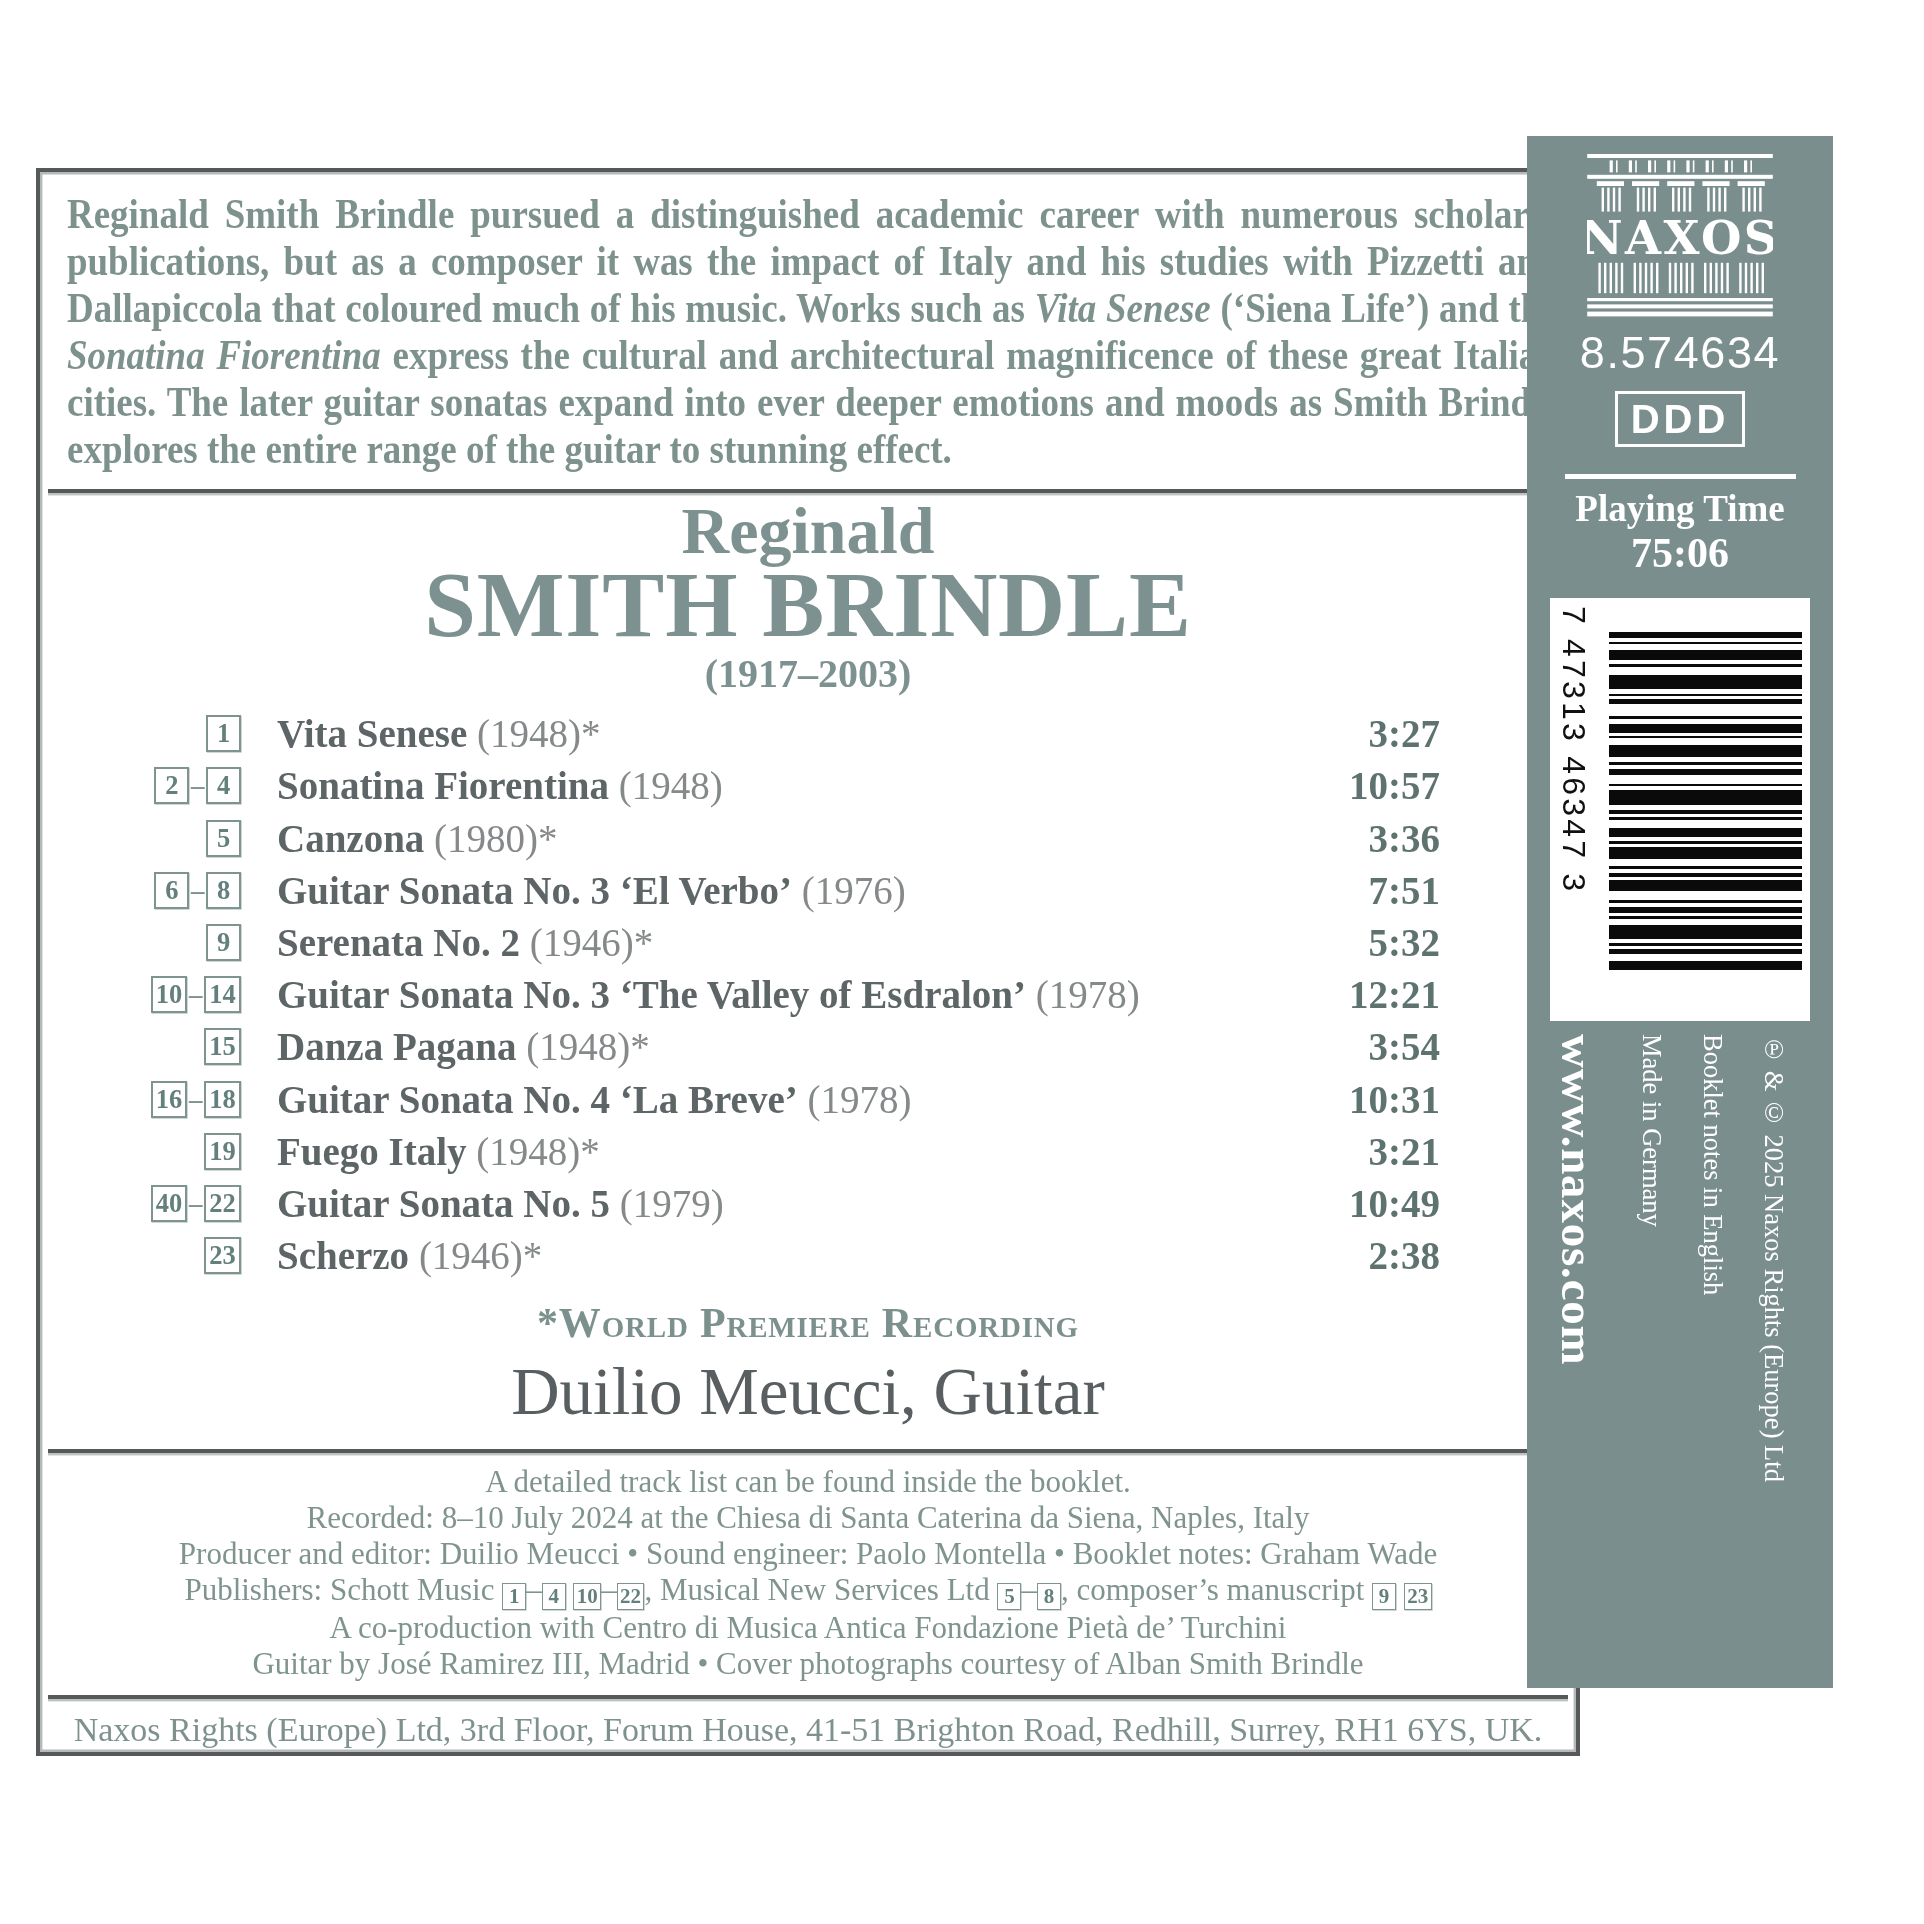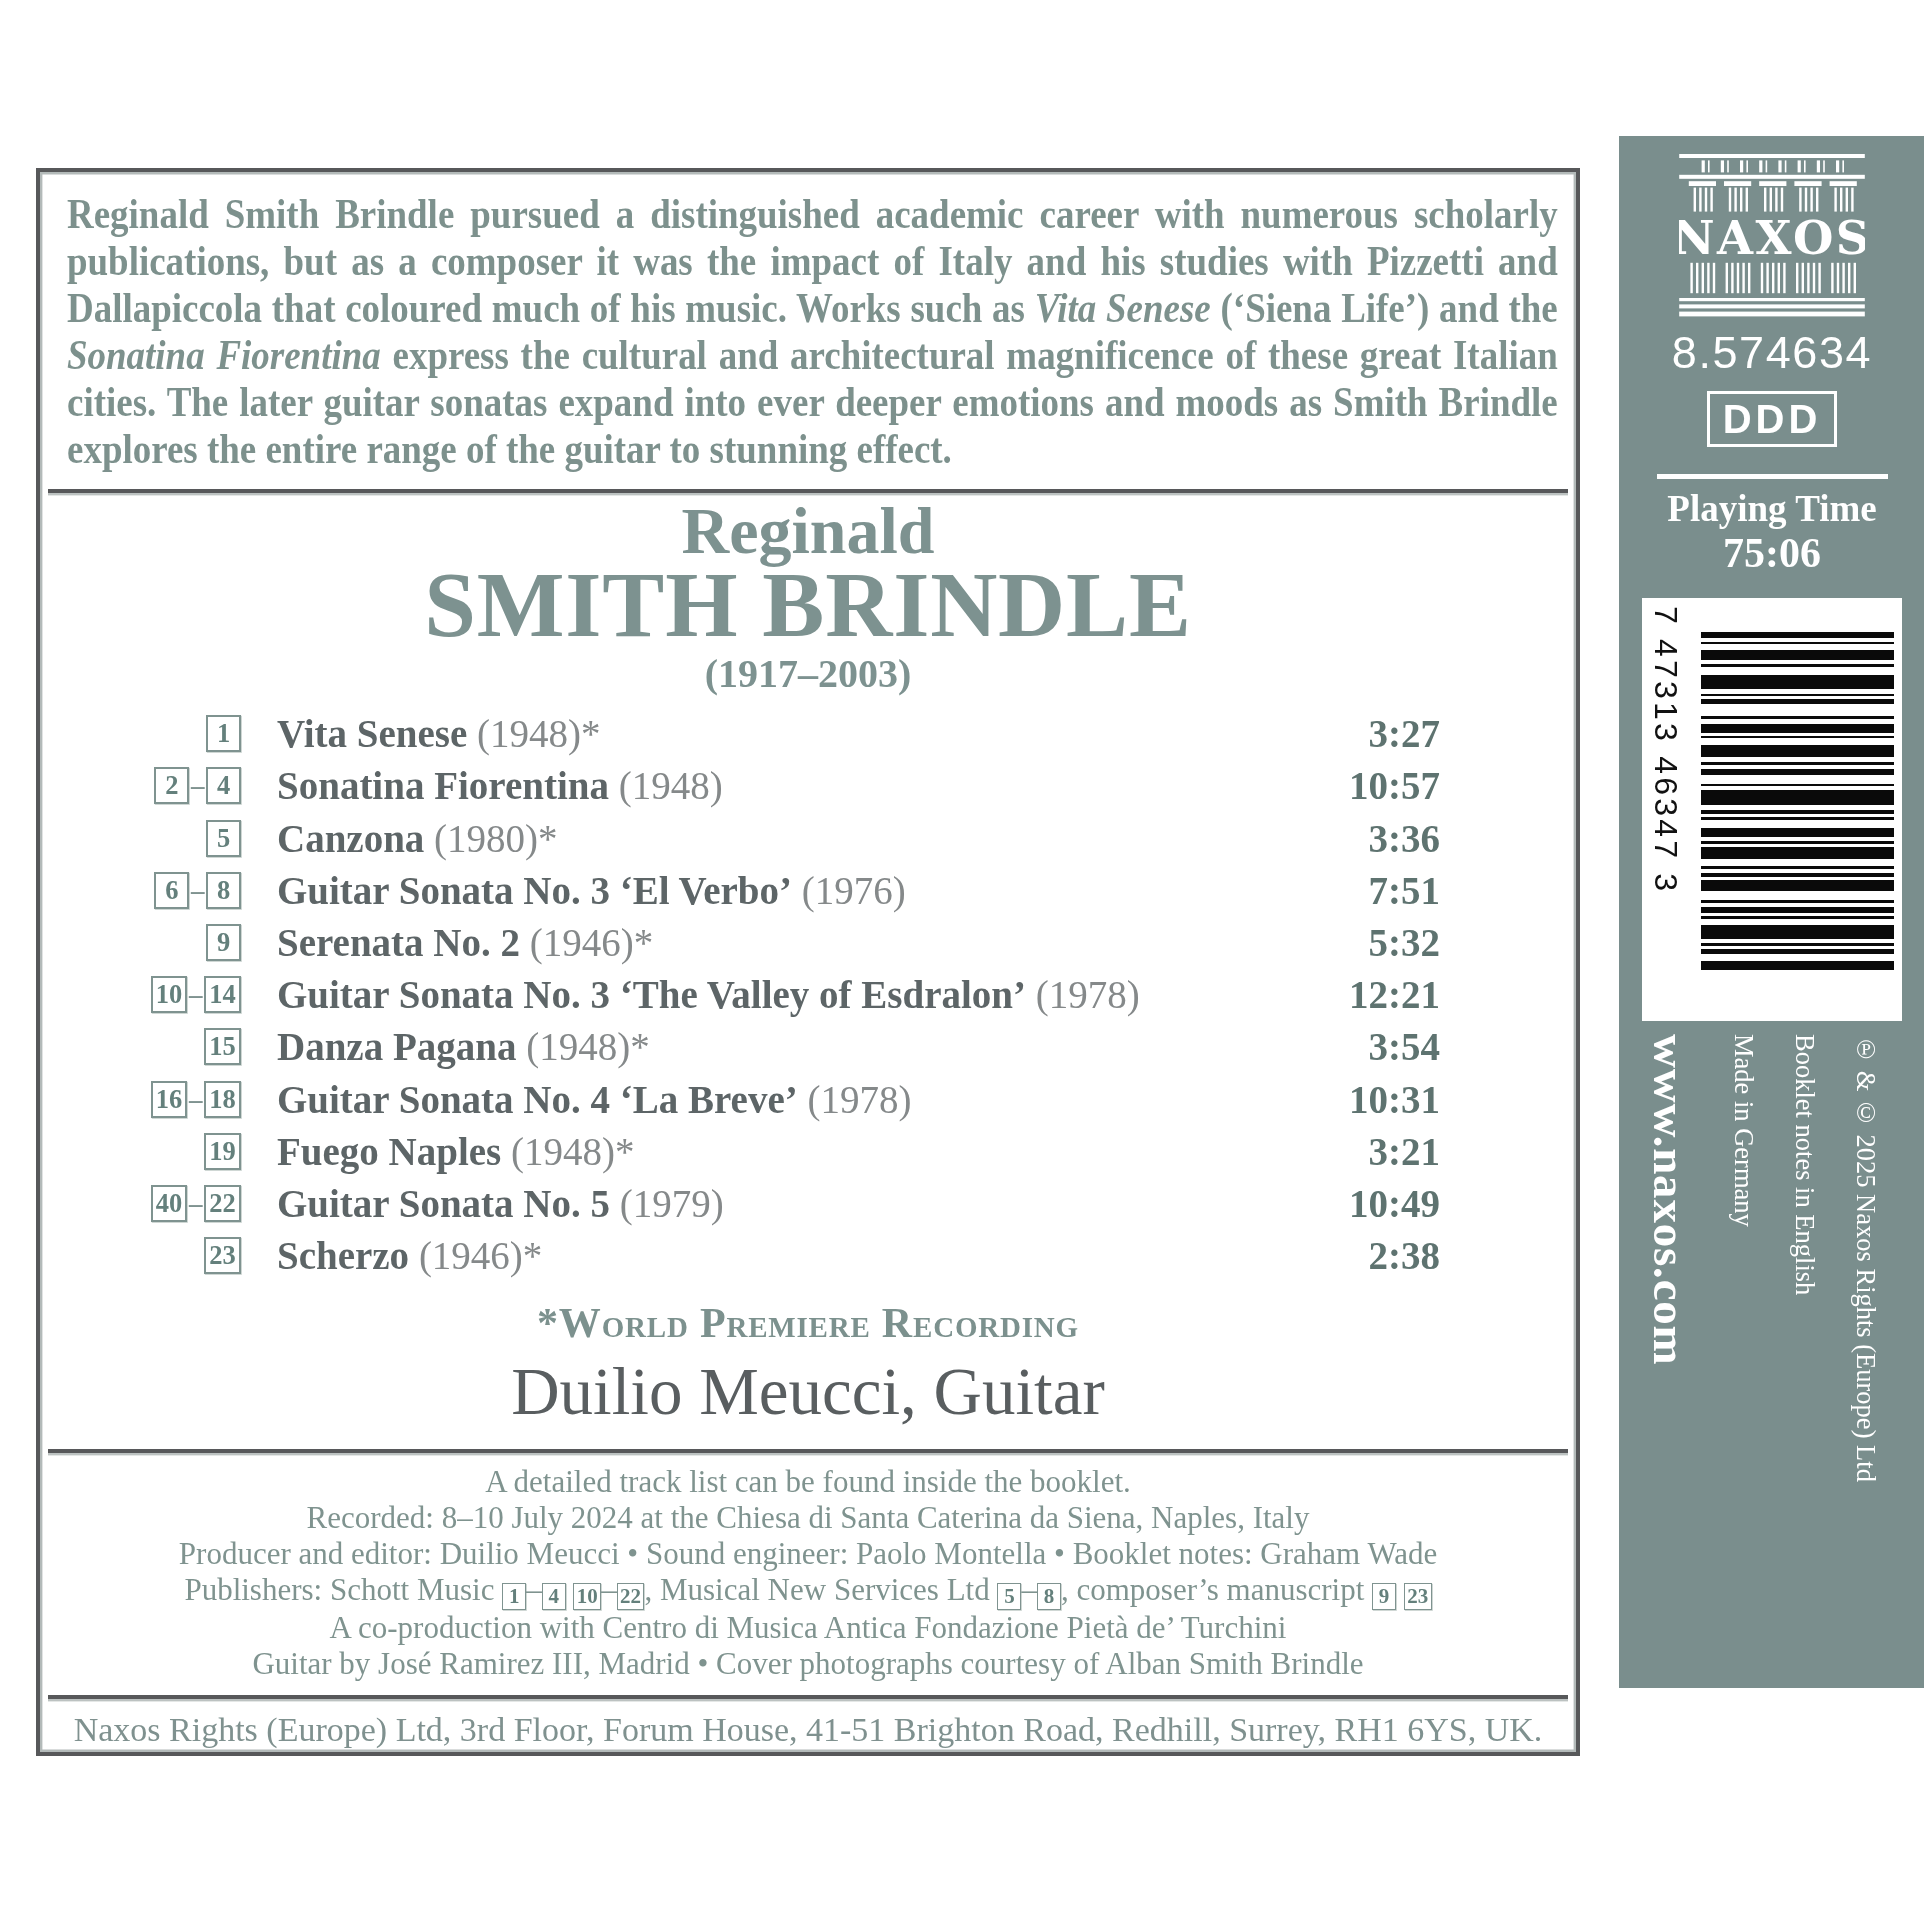"NAXOS" .side-panel { left: 1619px -> 1527px }
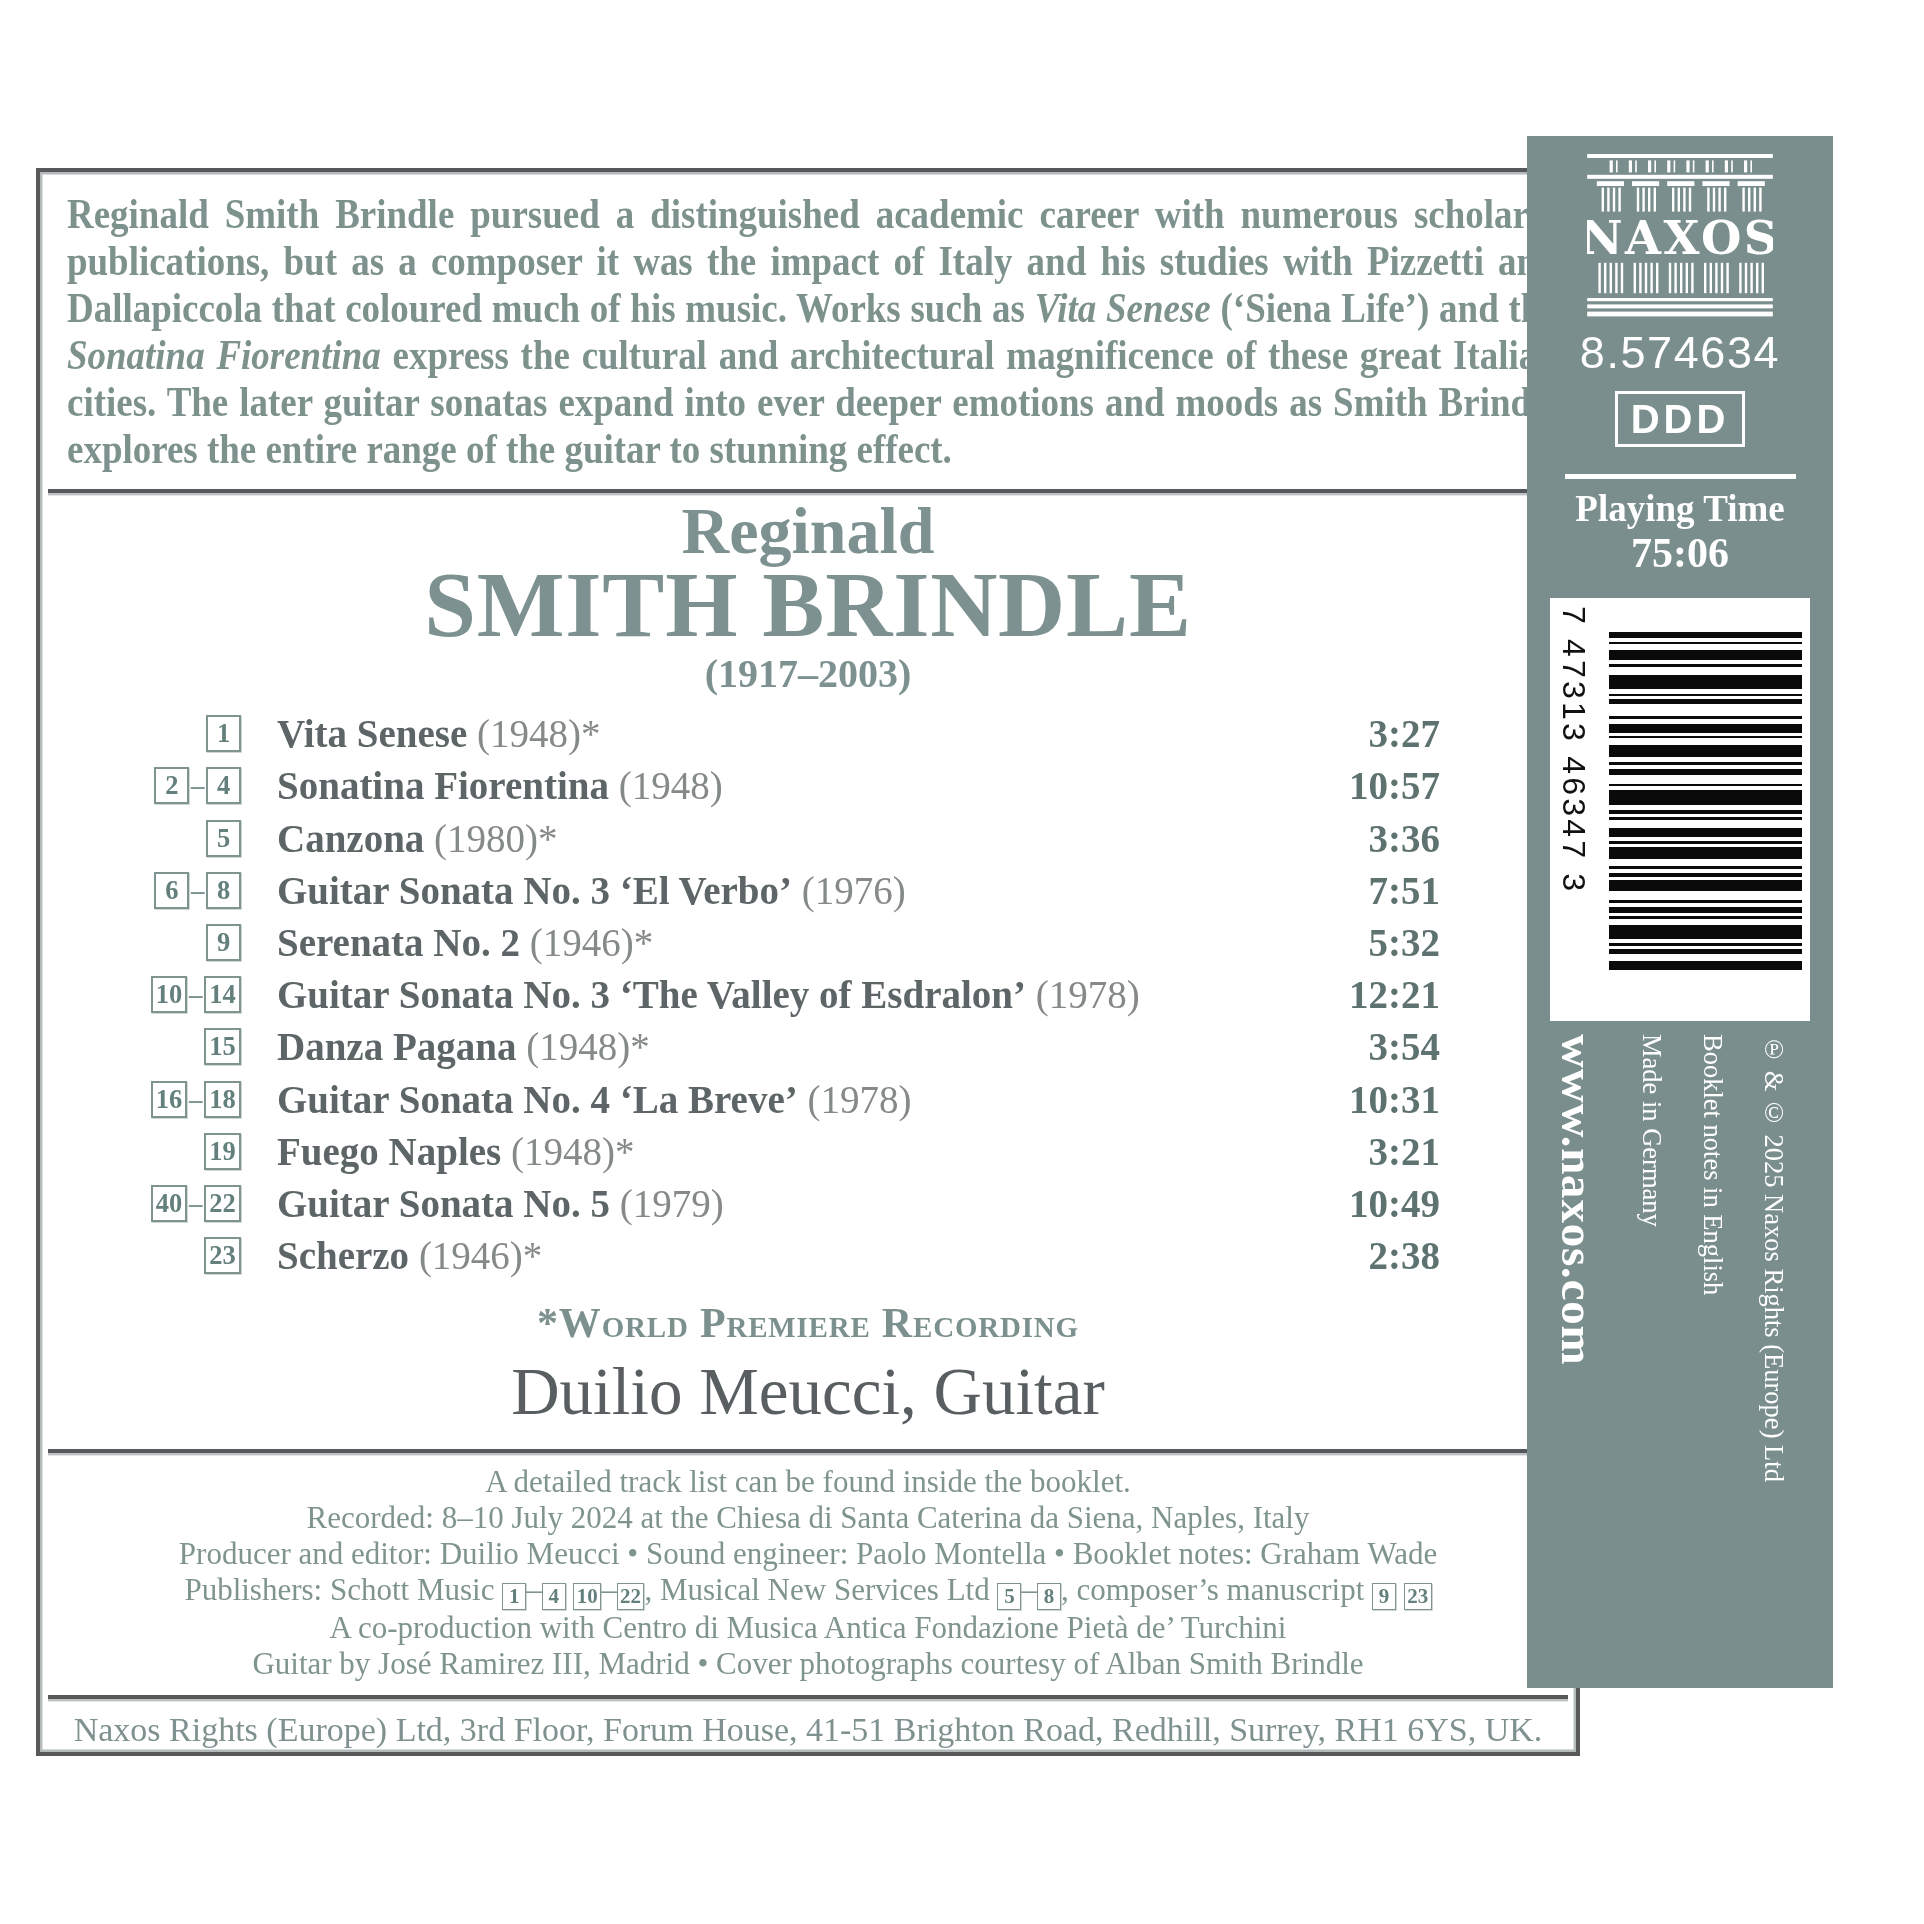"Fuego Naples" span.tt { text: Naples -> Italy }
